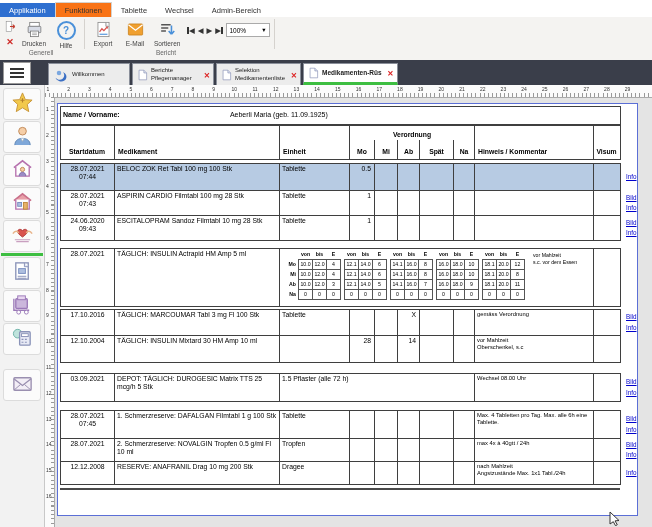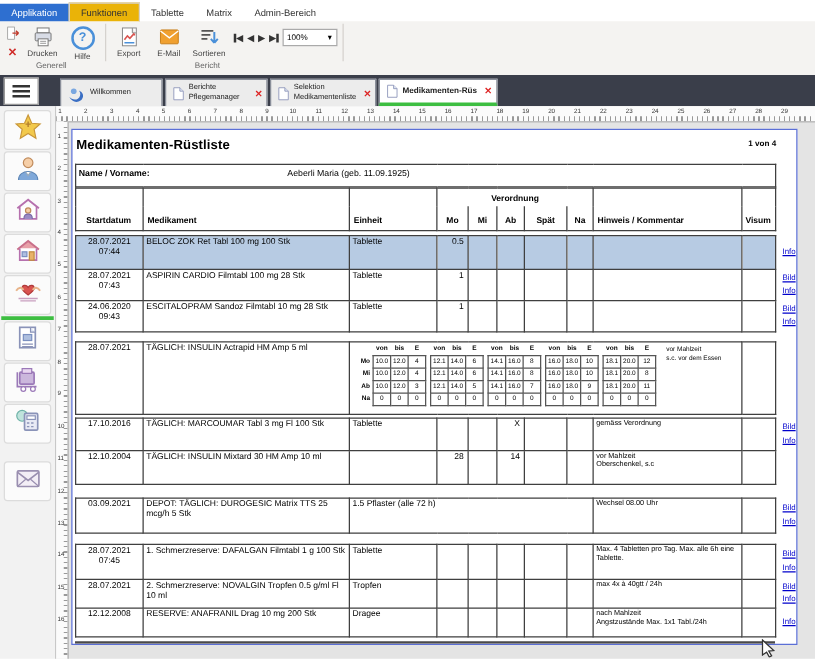"Funktionen" .rtab.sel { background: #eab308 -> #f97316 }
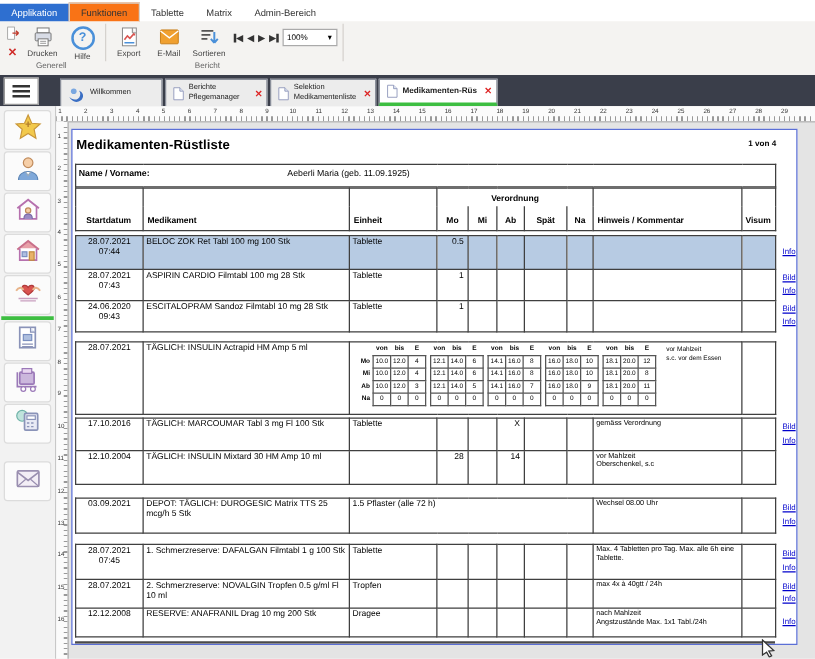"Matrix" div.rtab { text: Matrix -> Wechsel }
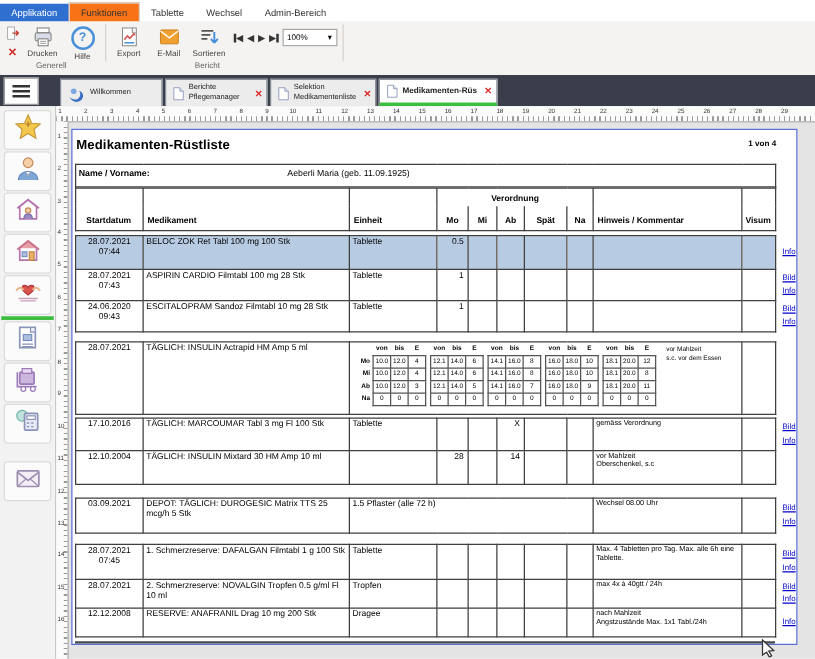"Medikamenten-Rüstliste" div.rtitle { html: <div> <h1>Medikamenten-Rüstliste</h1> <span>1 von 4</span> </div> -> none }
